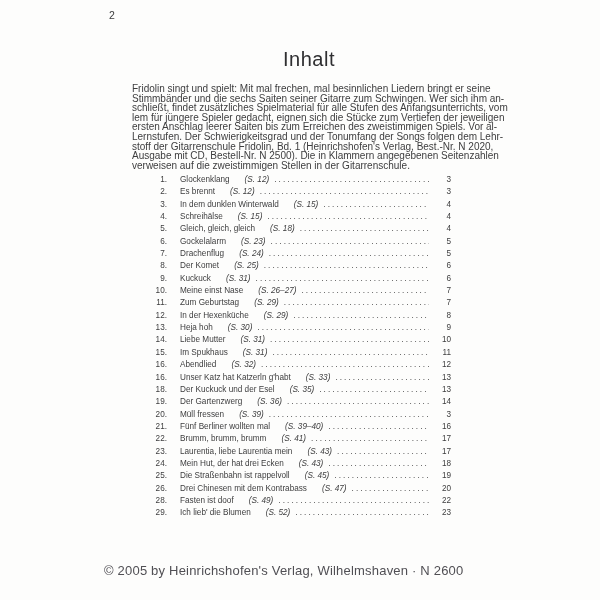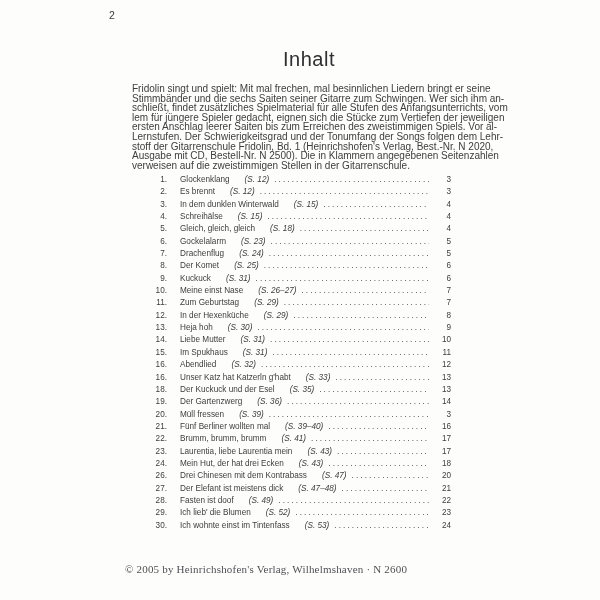"25." div.toc-row { html: none -> <div> <span>25.</span> <span>Die Straßenbahn ist rappelvoll</span> <span>(S. 45)</span> <span></span> <span>19</span> </div> }
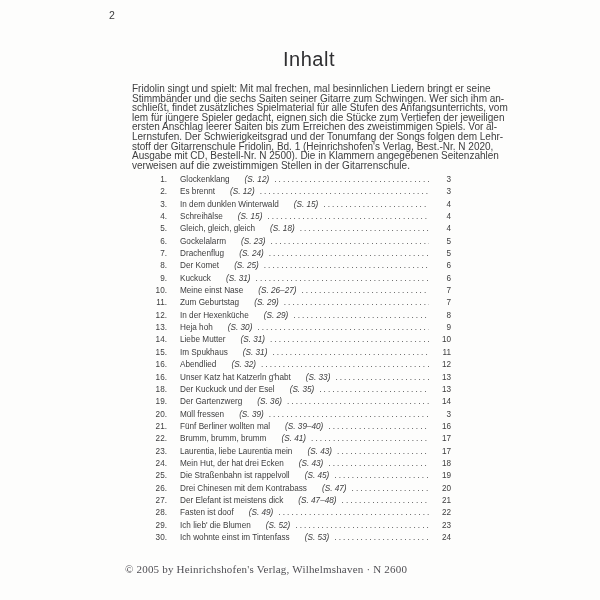"27." div.toc-row { html: <div> <span>27.</span> <span>Der Elefant ist meistens dick</span> <span>(S. 47–48)</span> <span></span> <span>21</span> </div> -> none }
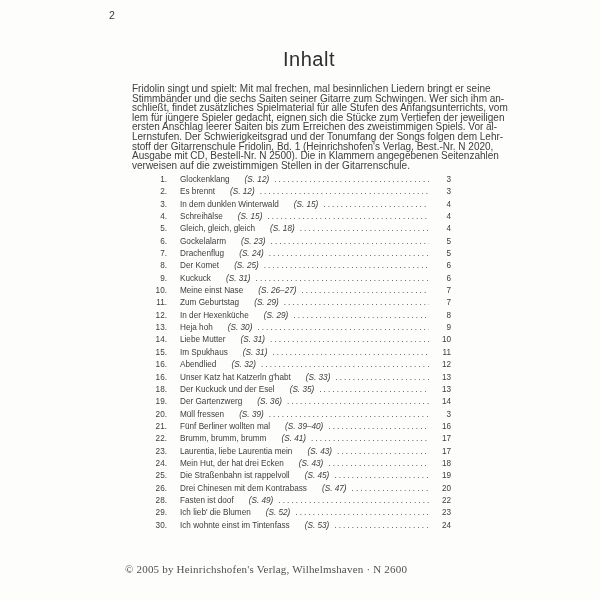"30." div.toc-row { html: <div> <span>30.</span> <span>Ich wohnte einst im Tintenfass</span> <span>(S. 53)</span> <span></span> <span>24</span> </div> -> none }
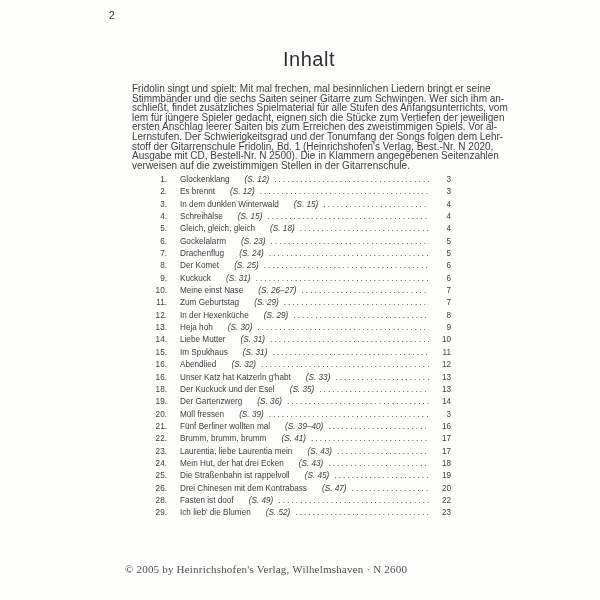"© 2005 by Heinrichshofen's Verlag," .footer { font-family: Liberation Serif, serif -> none; font-size: 11px -> 13px; left: 125px -> 104px }
